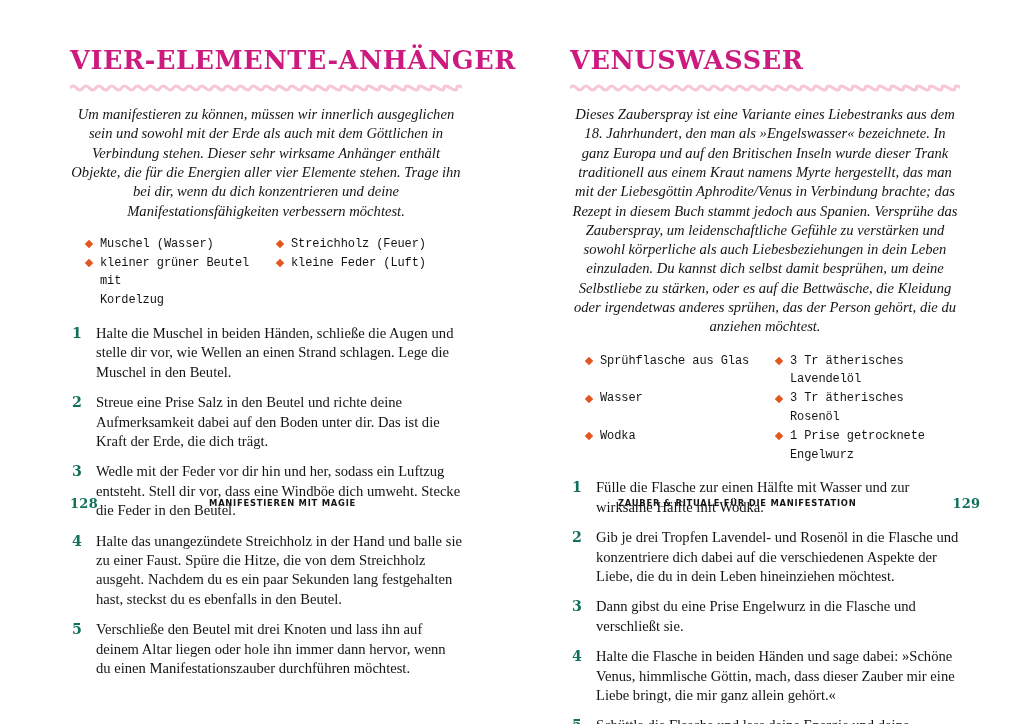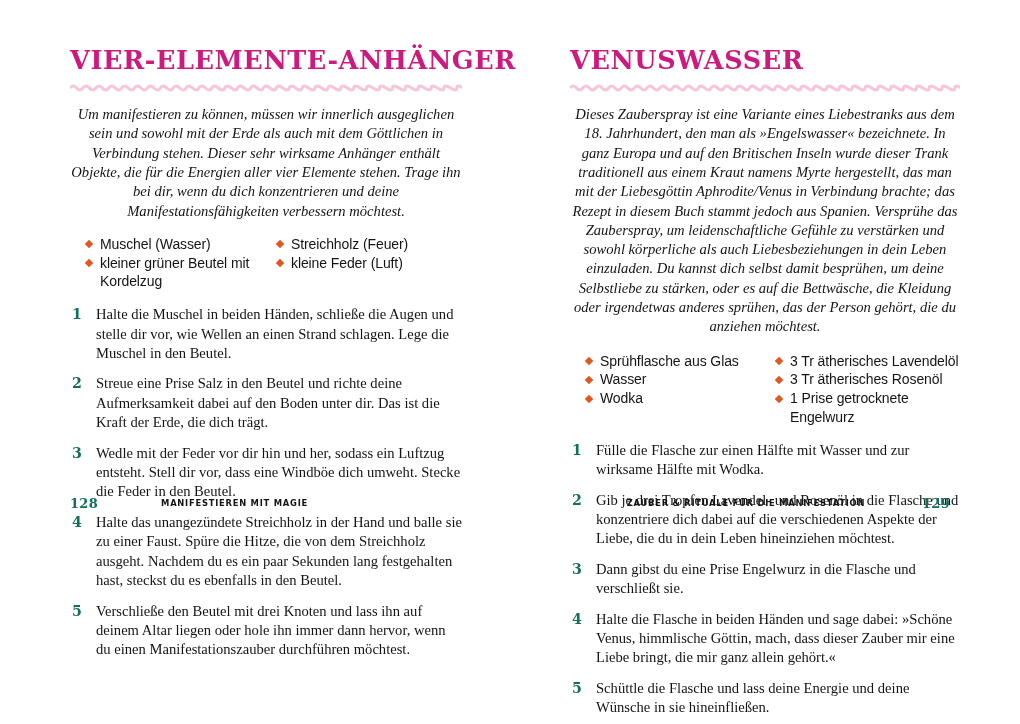"Muschel (Wasser)" .ing-item { font-family: Liberation Sans, sans-serif -> Liberation Mono, monospace; font-size: 14px -> 12px }
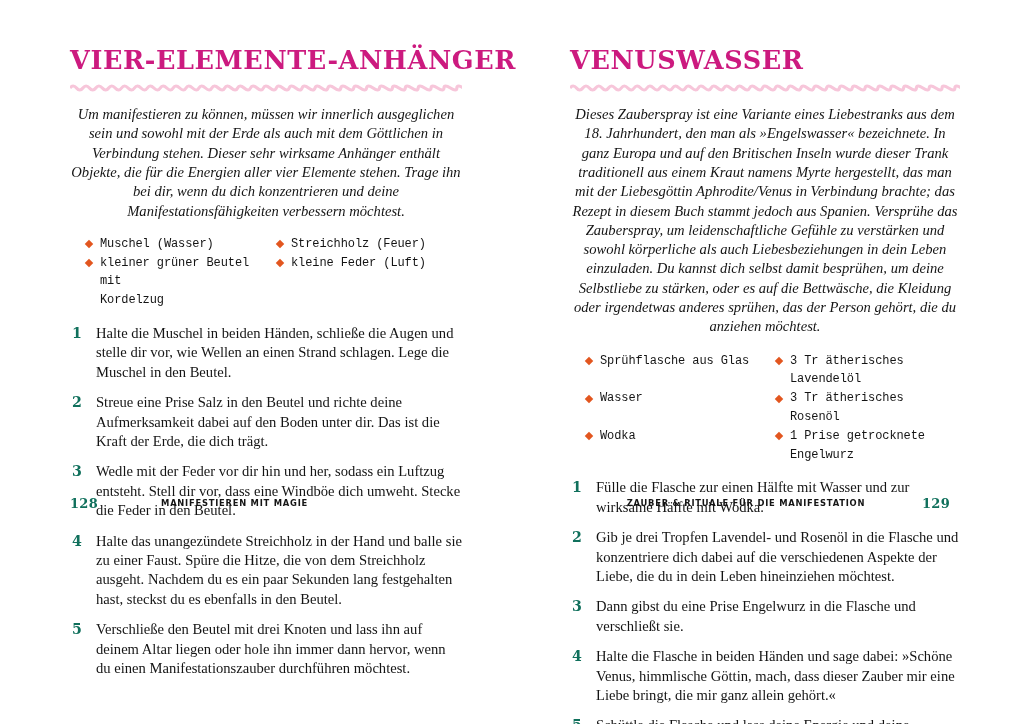"128" .footer { gap: none -> 48px }
